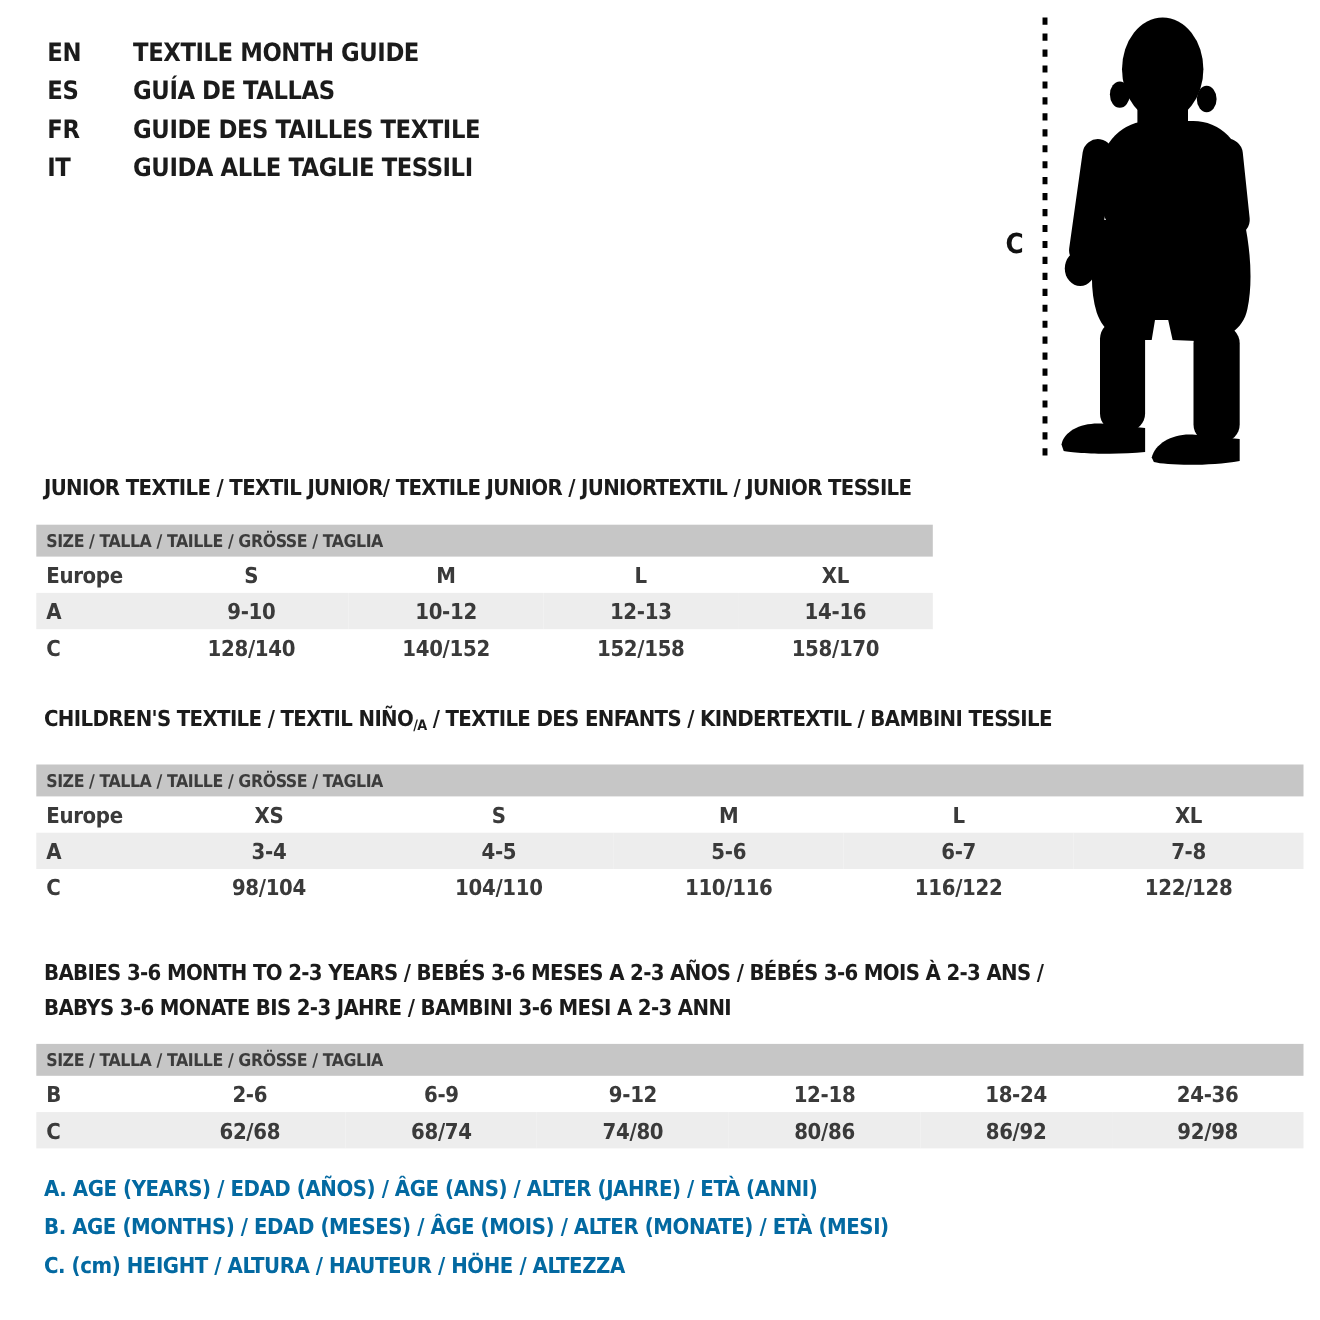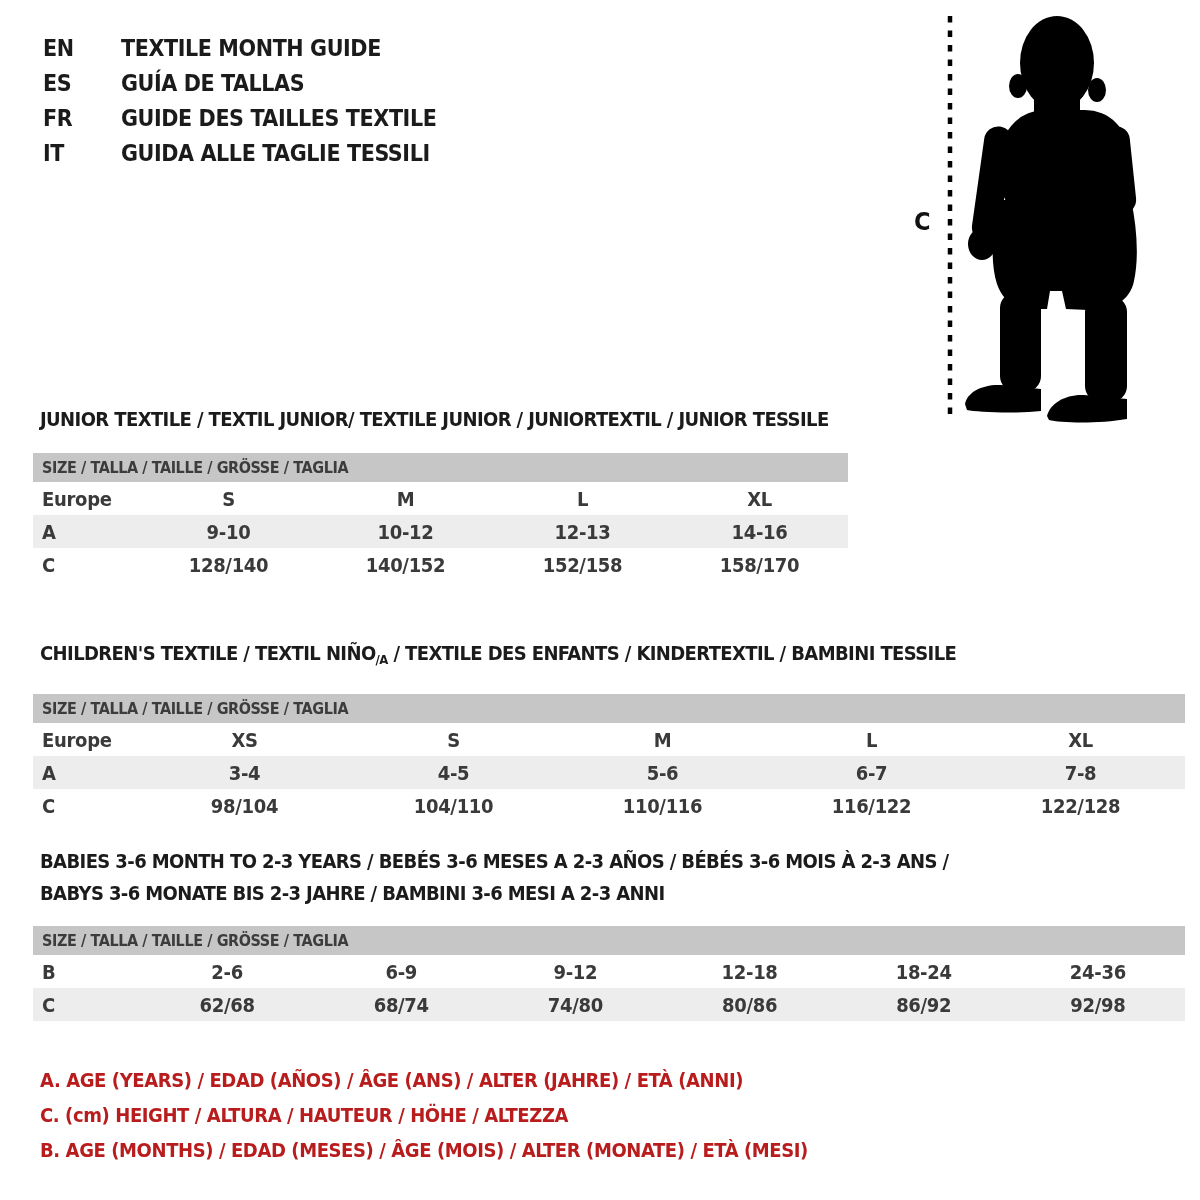"JUNIOR TEXTILE / TEXTIL JUNIOR/" .section-junior { top: 406px -> 430px }
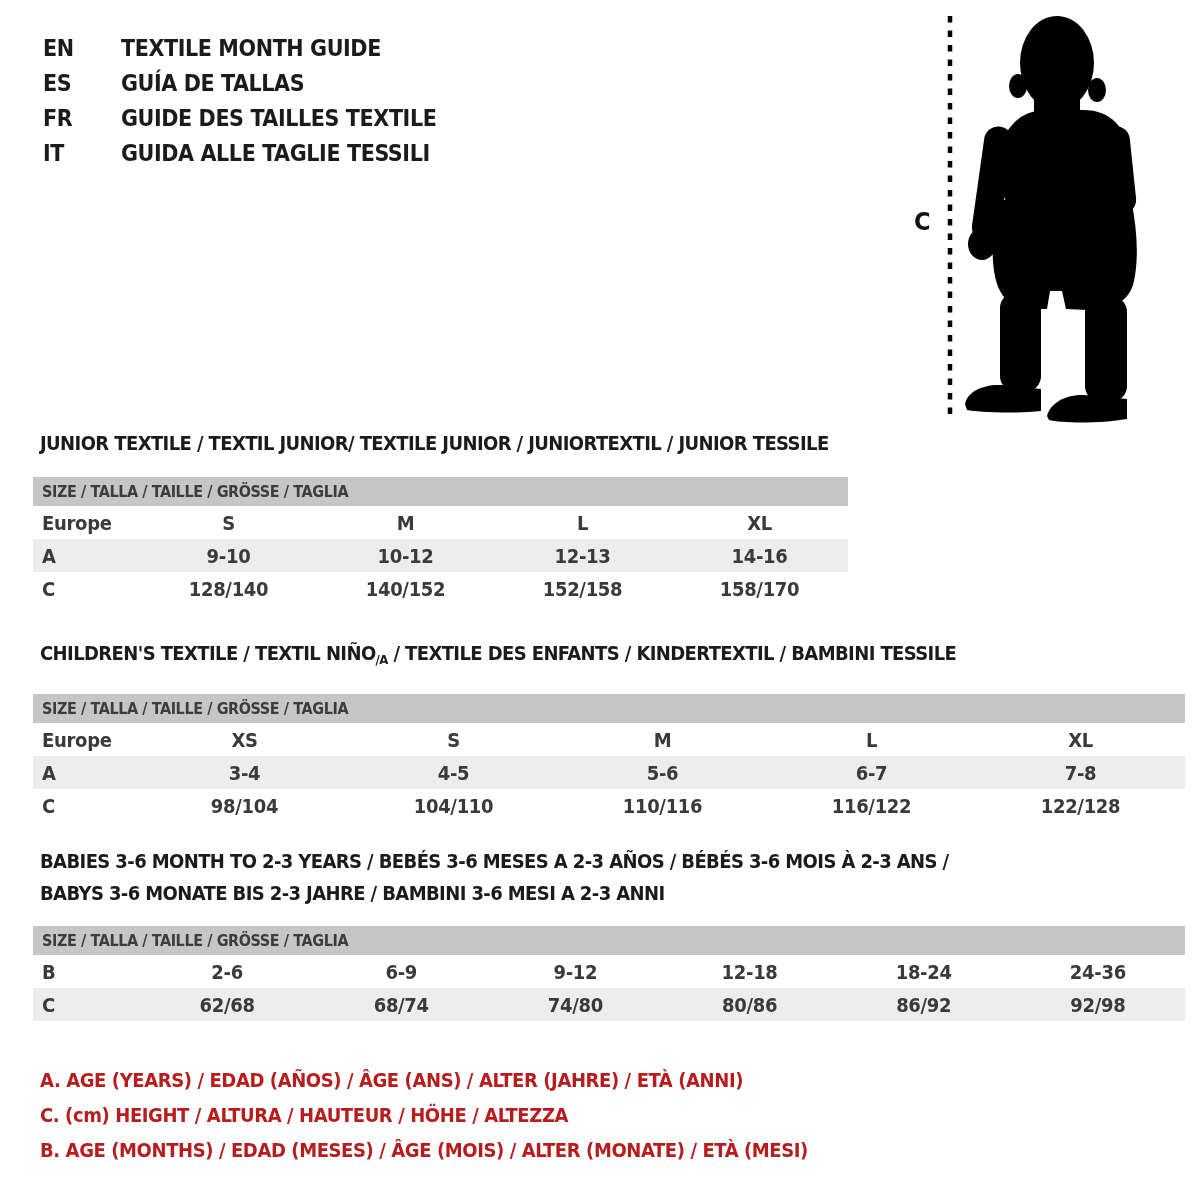"BABIES 3-6 MONTH TO 2-3" .section-babies { top: 845px -> 868px }
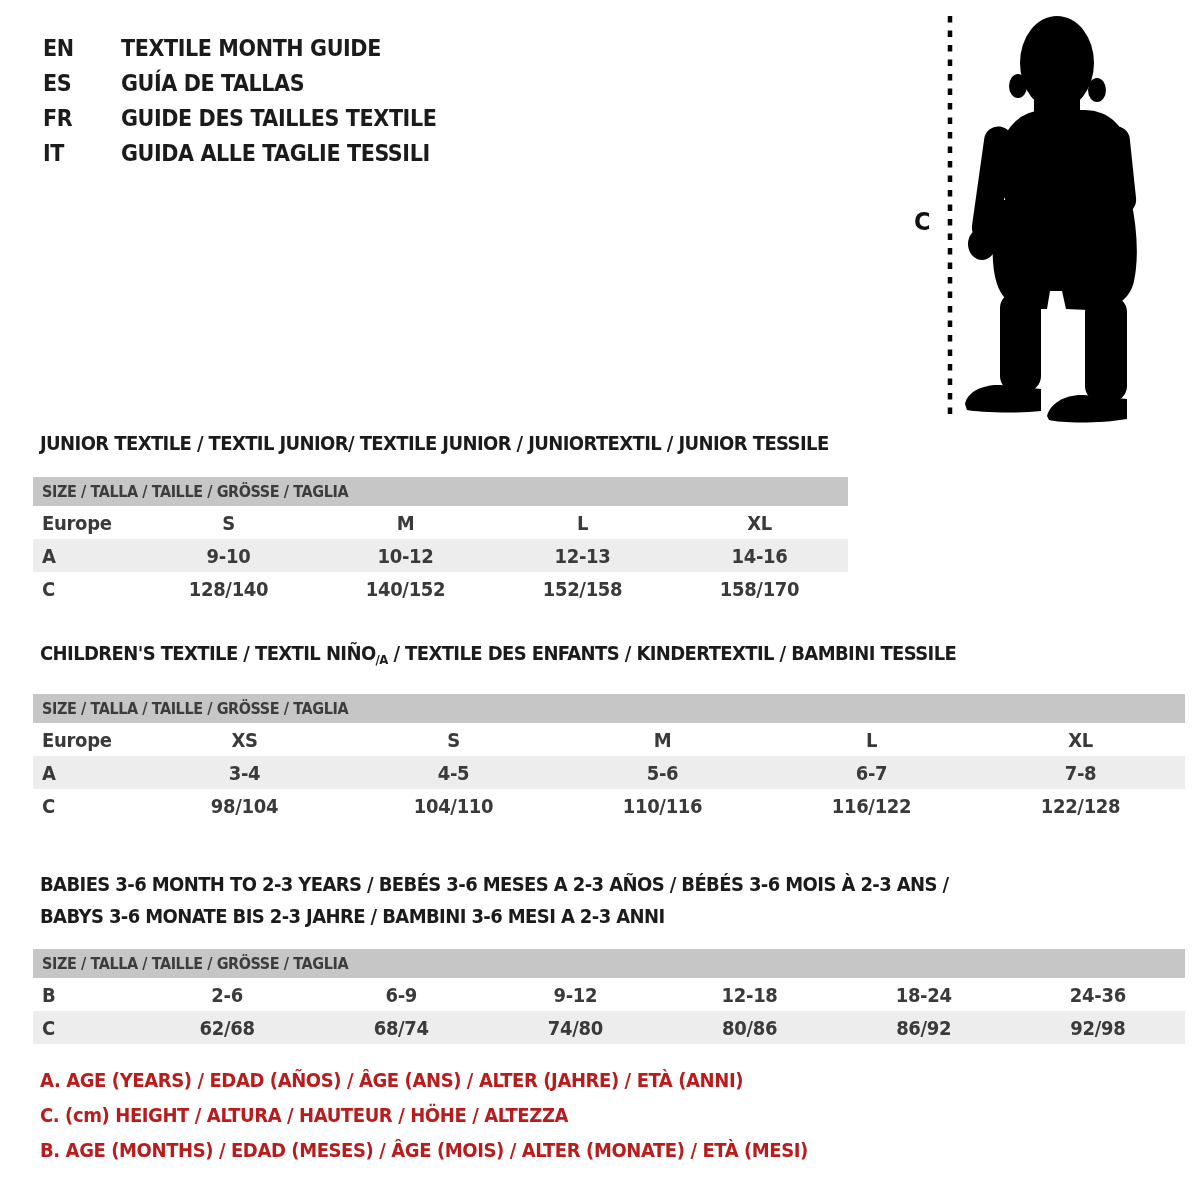"A. AGE (YEARS) / EDAD" .legend-line { color: #b91c1c -> #0369a1 }
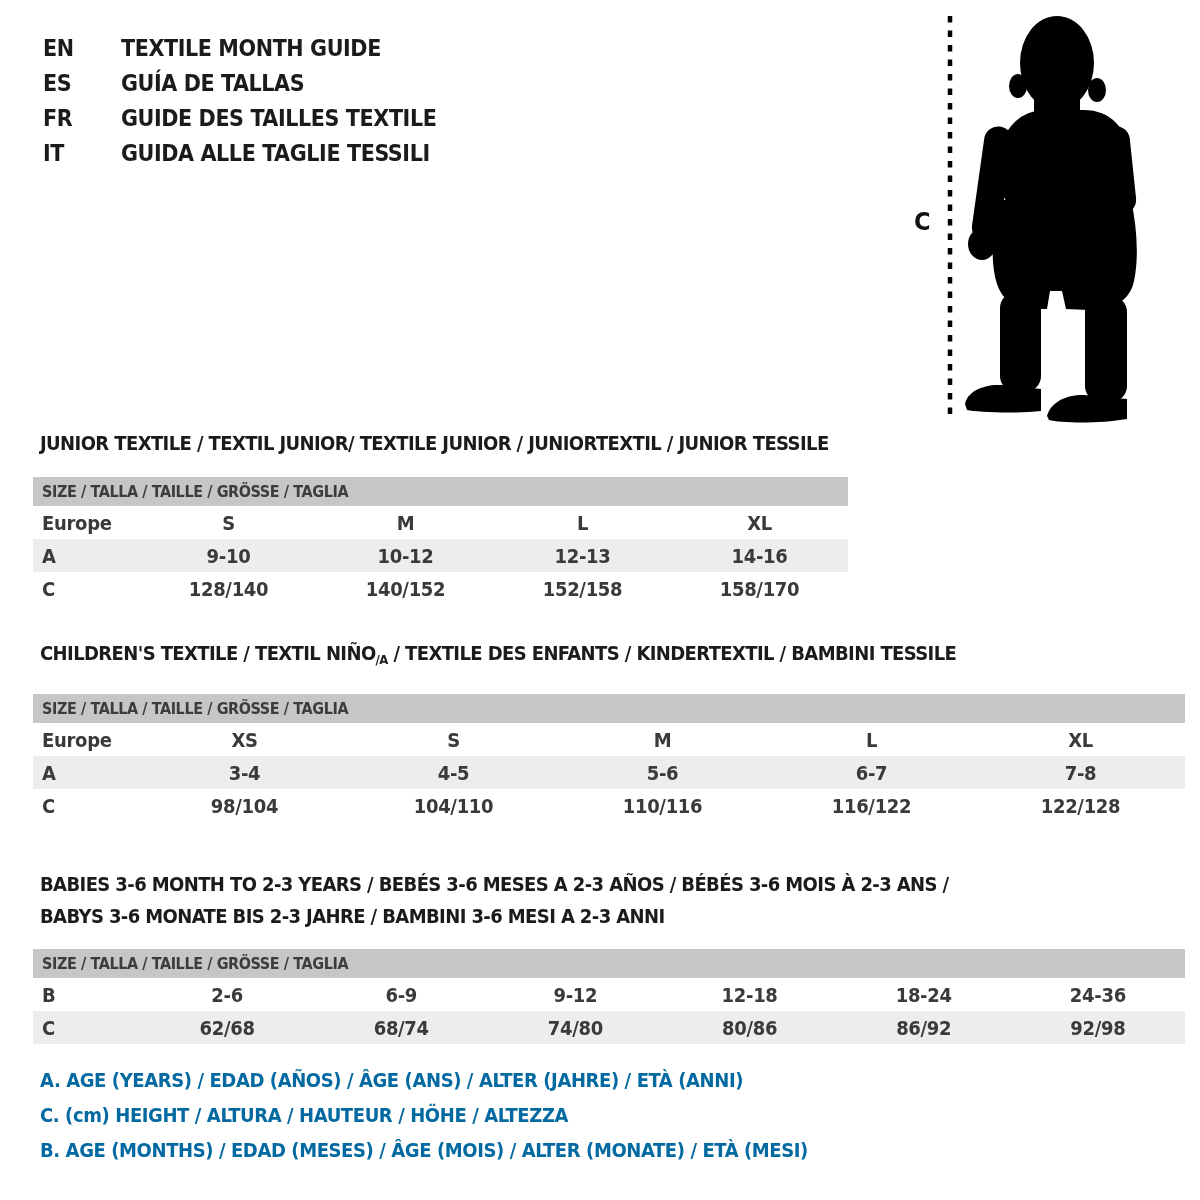"C. (cm) HEIGHT / ALTURA" div.legend-line { order: before "B. AGE (MONTHS) / EDAD" -> after "B. AGE (MONTHS) / EDAD" }
